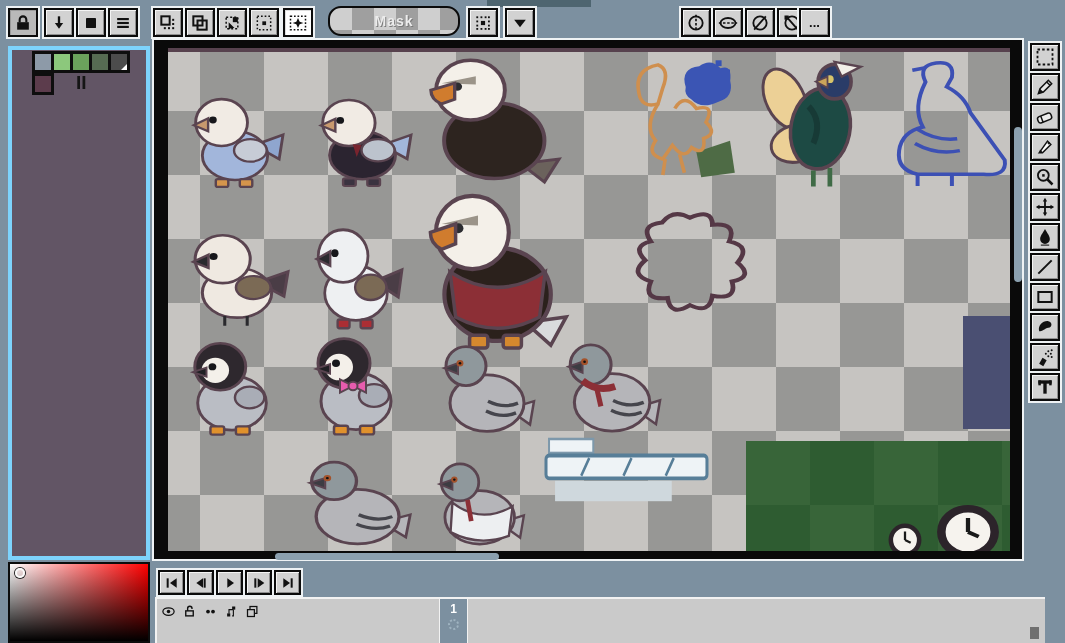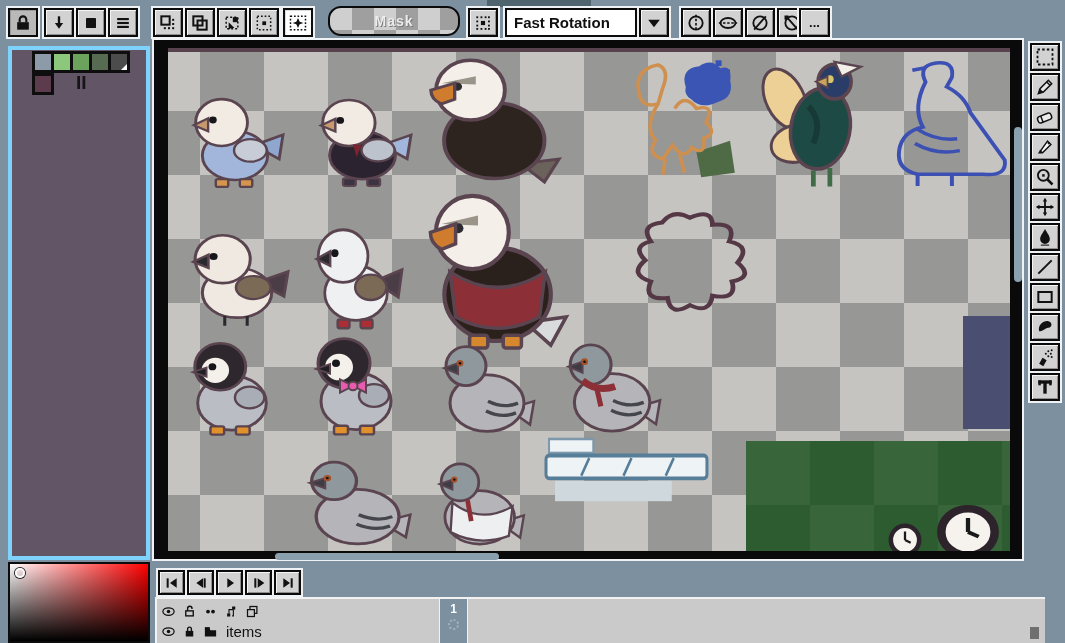"Fast Rotation" div.dd-field { html: <div> <span>Fast Rotation</span> </div> -> none }
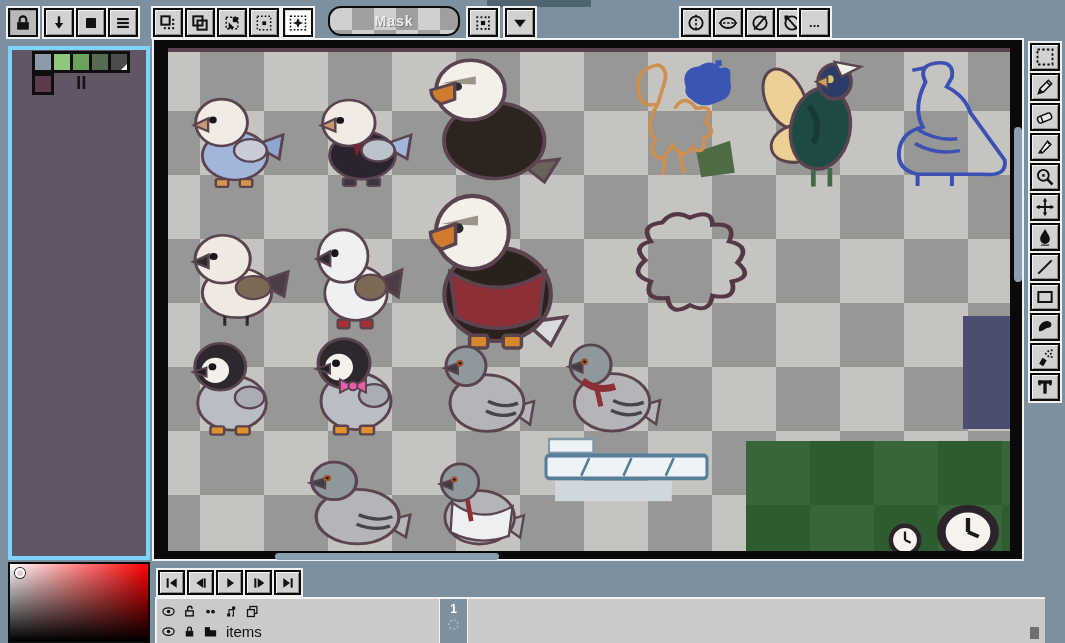"items" div.licon-row { html: <div> <span> <svg> <ellipse></ellipse> <circle></circle> </svg> </span> <span> <svg> <rect></rect> <path></path> </svg> </span> <span> <svg> <path></path> <rect></rect> </svg> </span> <span>items</span> </div> -> none }
